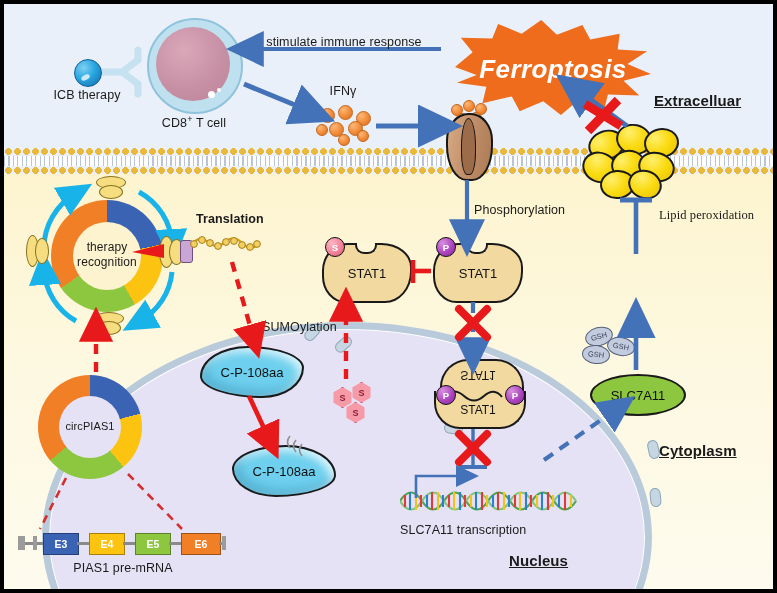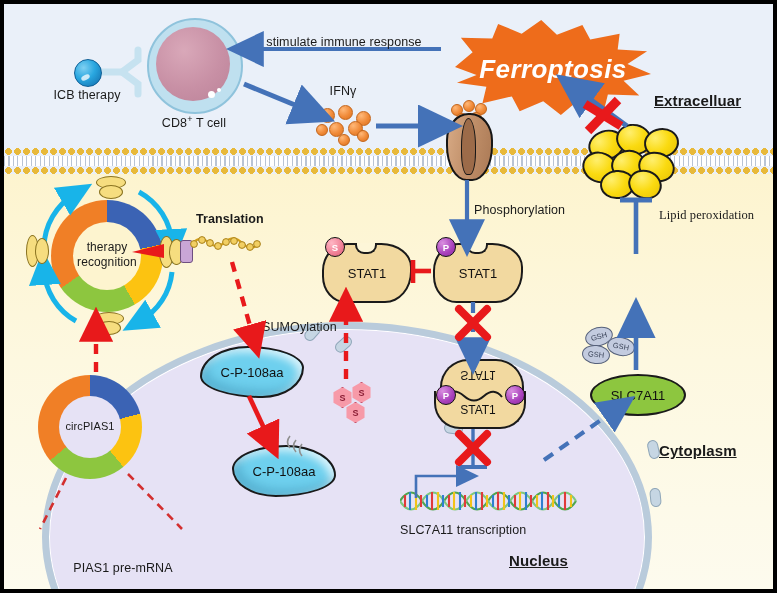"E3" div { html: none -> <div> <div></div> <div></div> <div></div> <div></div> <div>E3</div> <div></div> <div>E4</div> <div></div> <div>E5</div> <div></div> <div>E6</div> <div></div> <div></div> </div> }
